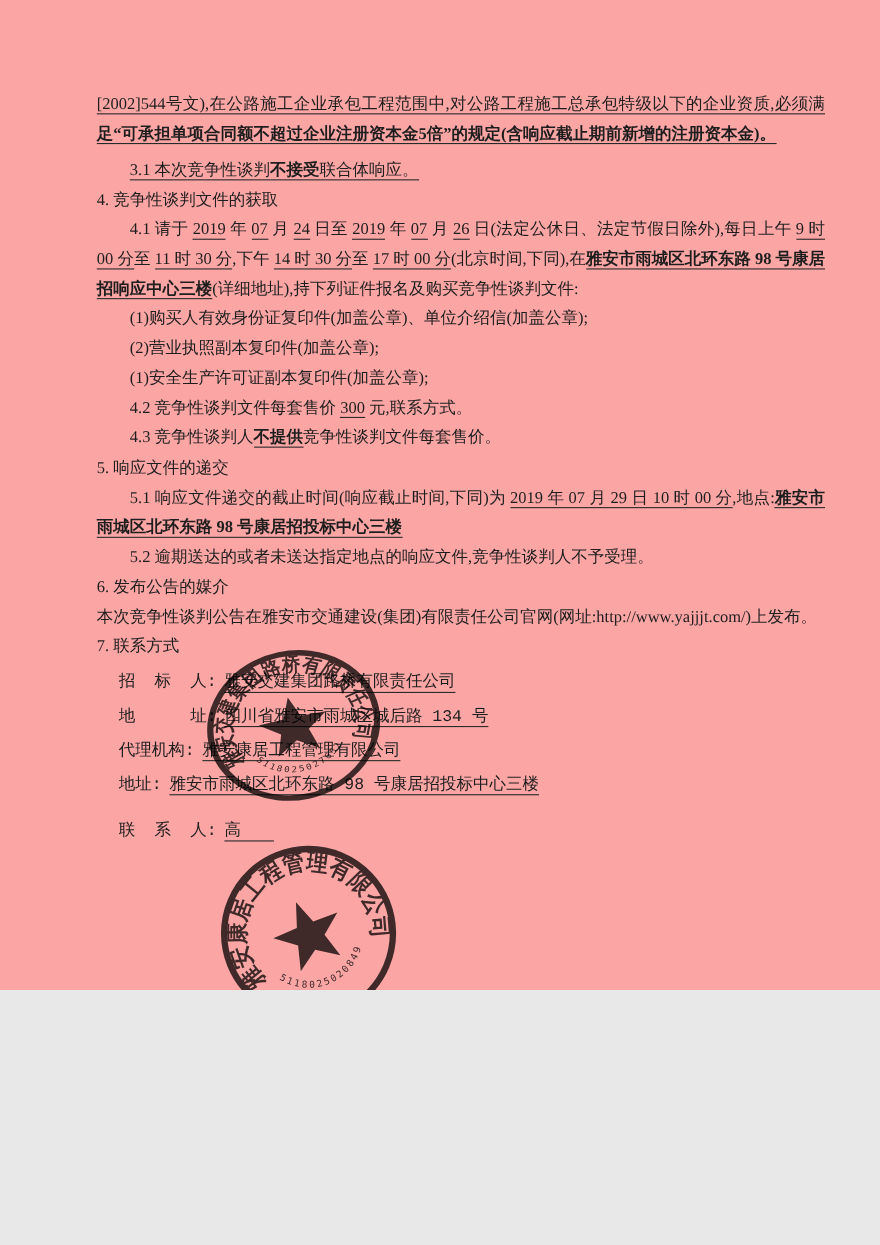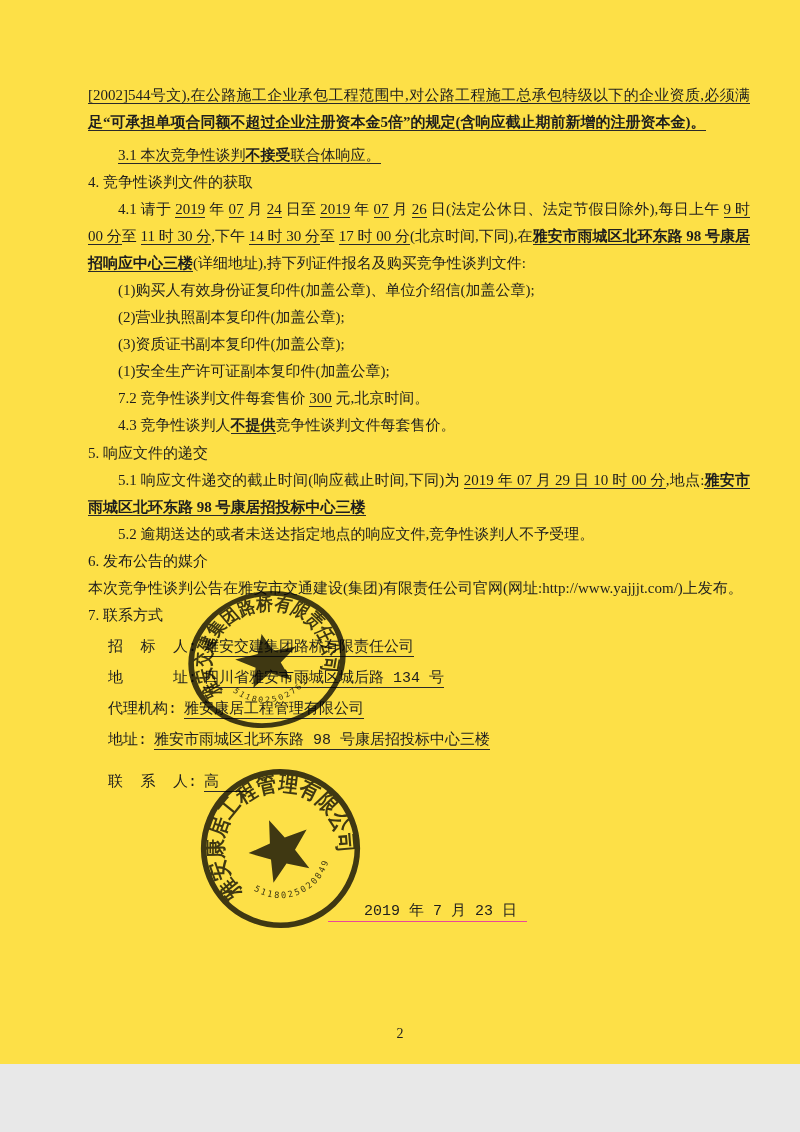"[2002]544号文),在公路施工企业承包工程范围中,对公路工程施工总承包特级" .page { background: #fde047 -> #fca5a5; height: 1064px -> 900px }
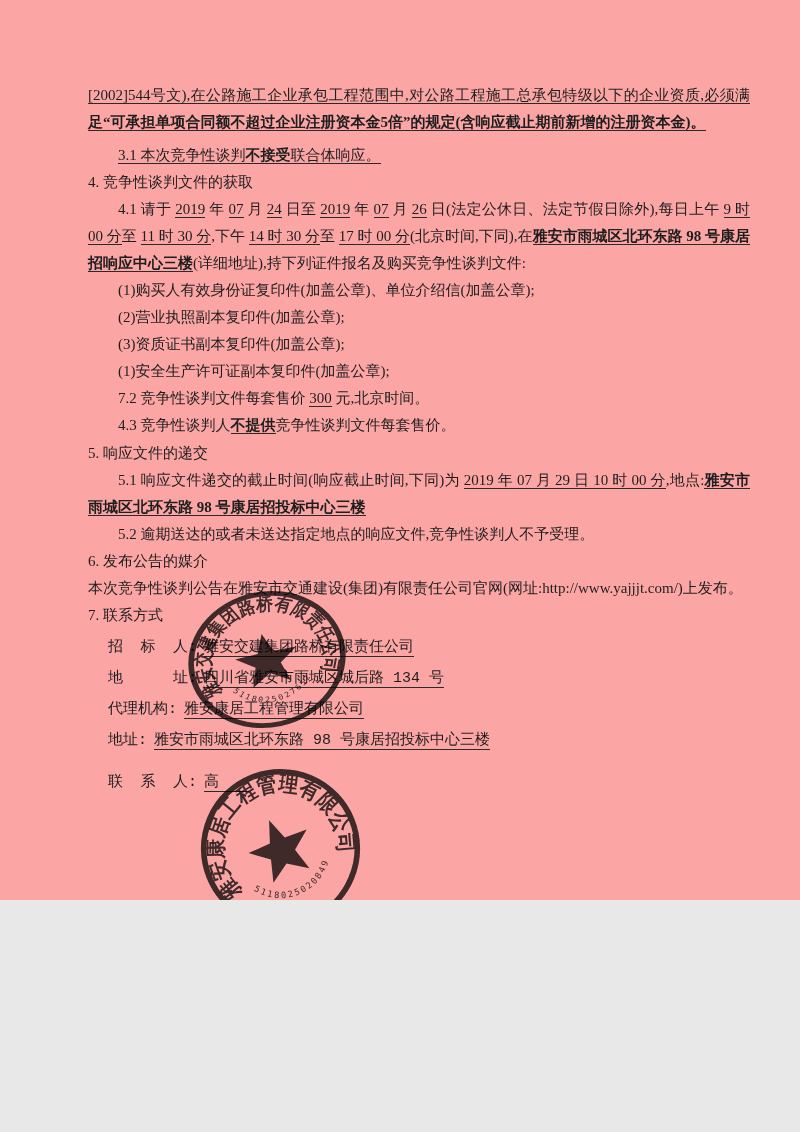"(3)资质证书副本复印件(加盖公章);" div.blk { html: <div><span>(3)资质证书副本复印件(加盖公章);</span></div> -> none }
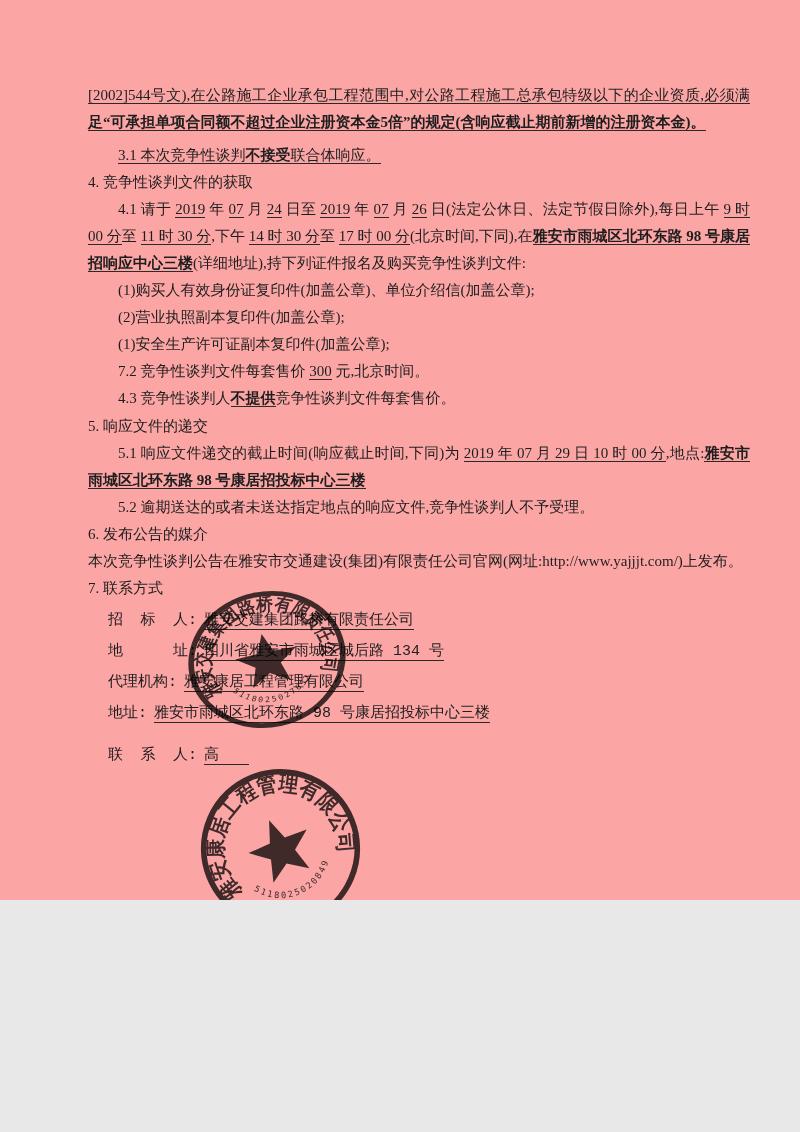"7.2 竞争性谈判文件每套售价" span { text: 7.2 -> 4.2 }
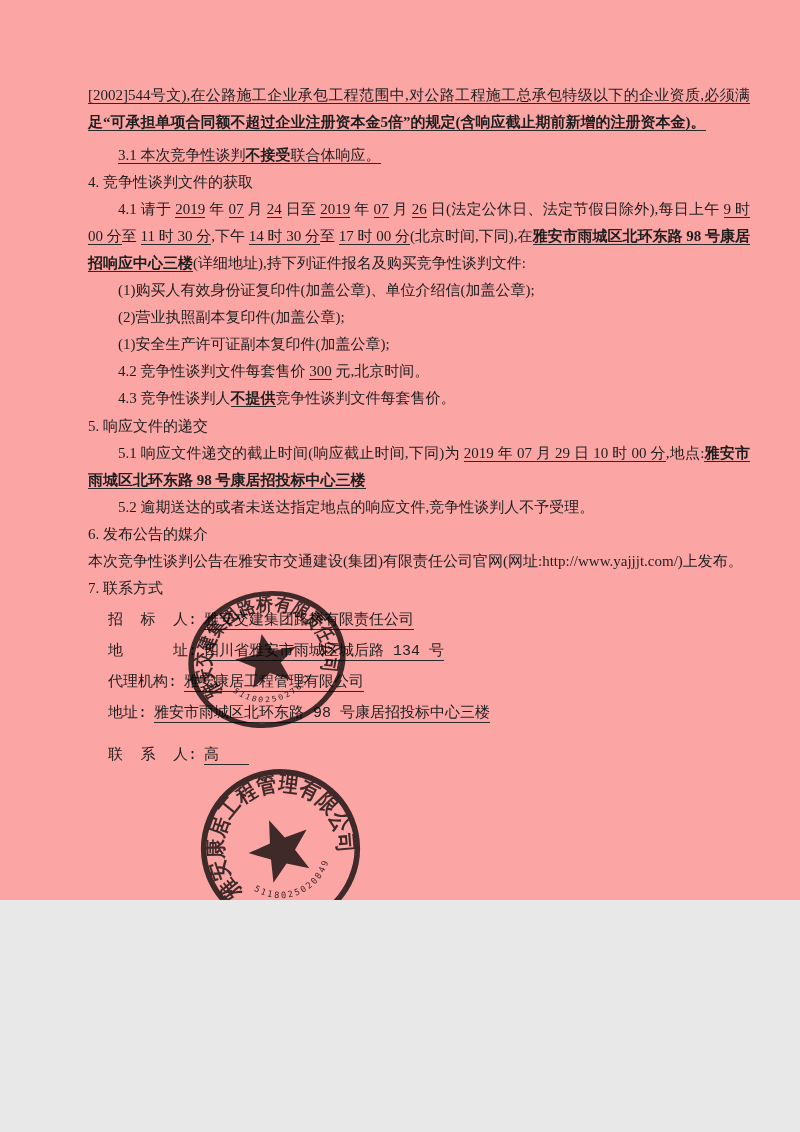"元,北京时间。" span { text: ,北京时间 -> ,联系方式 }
